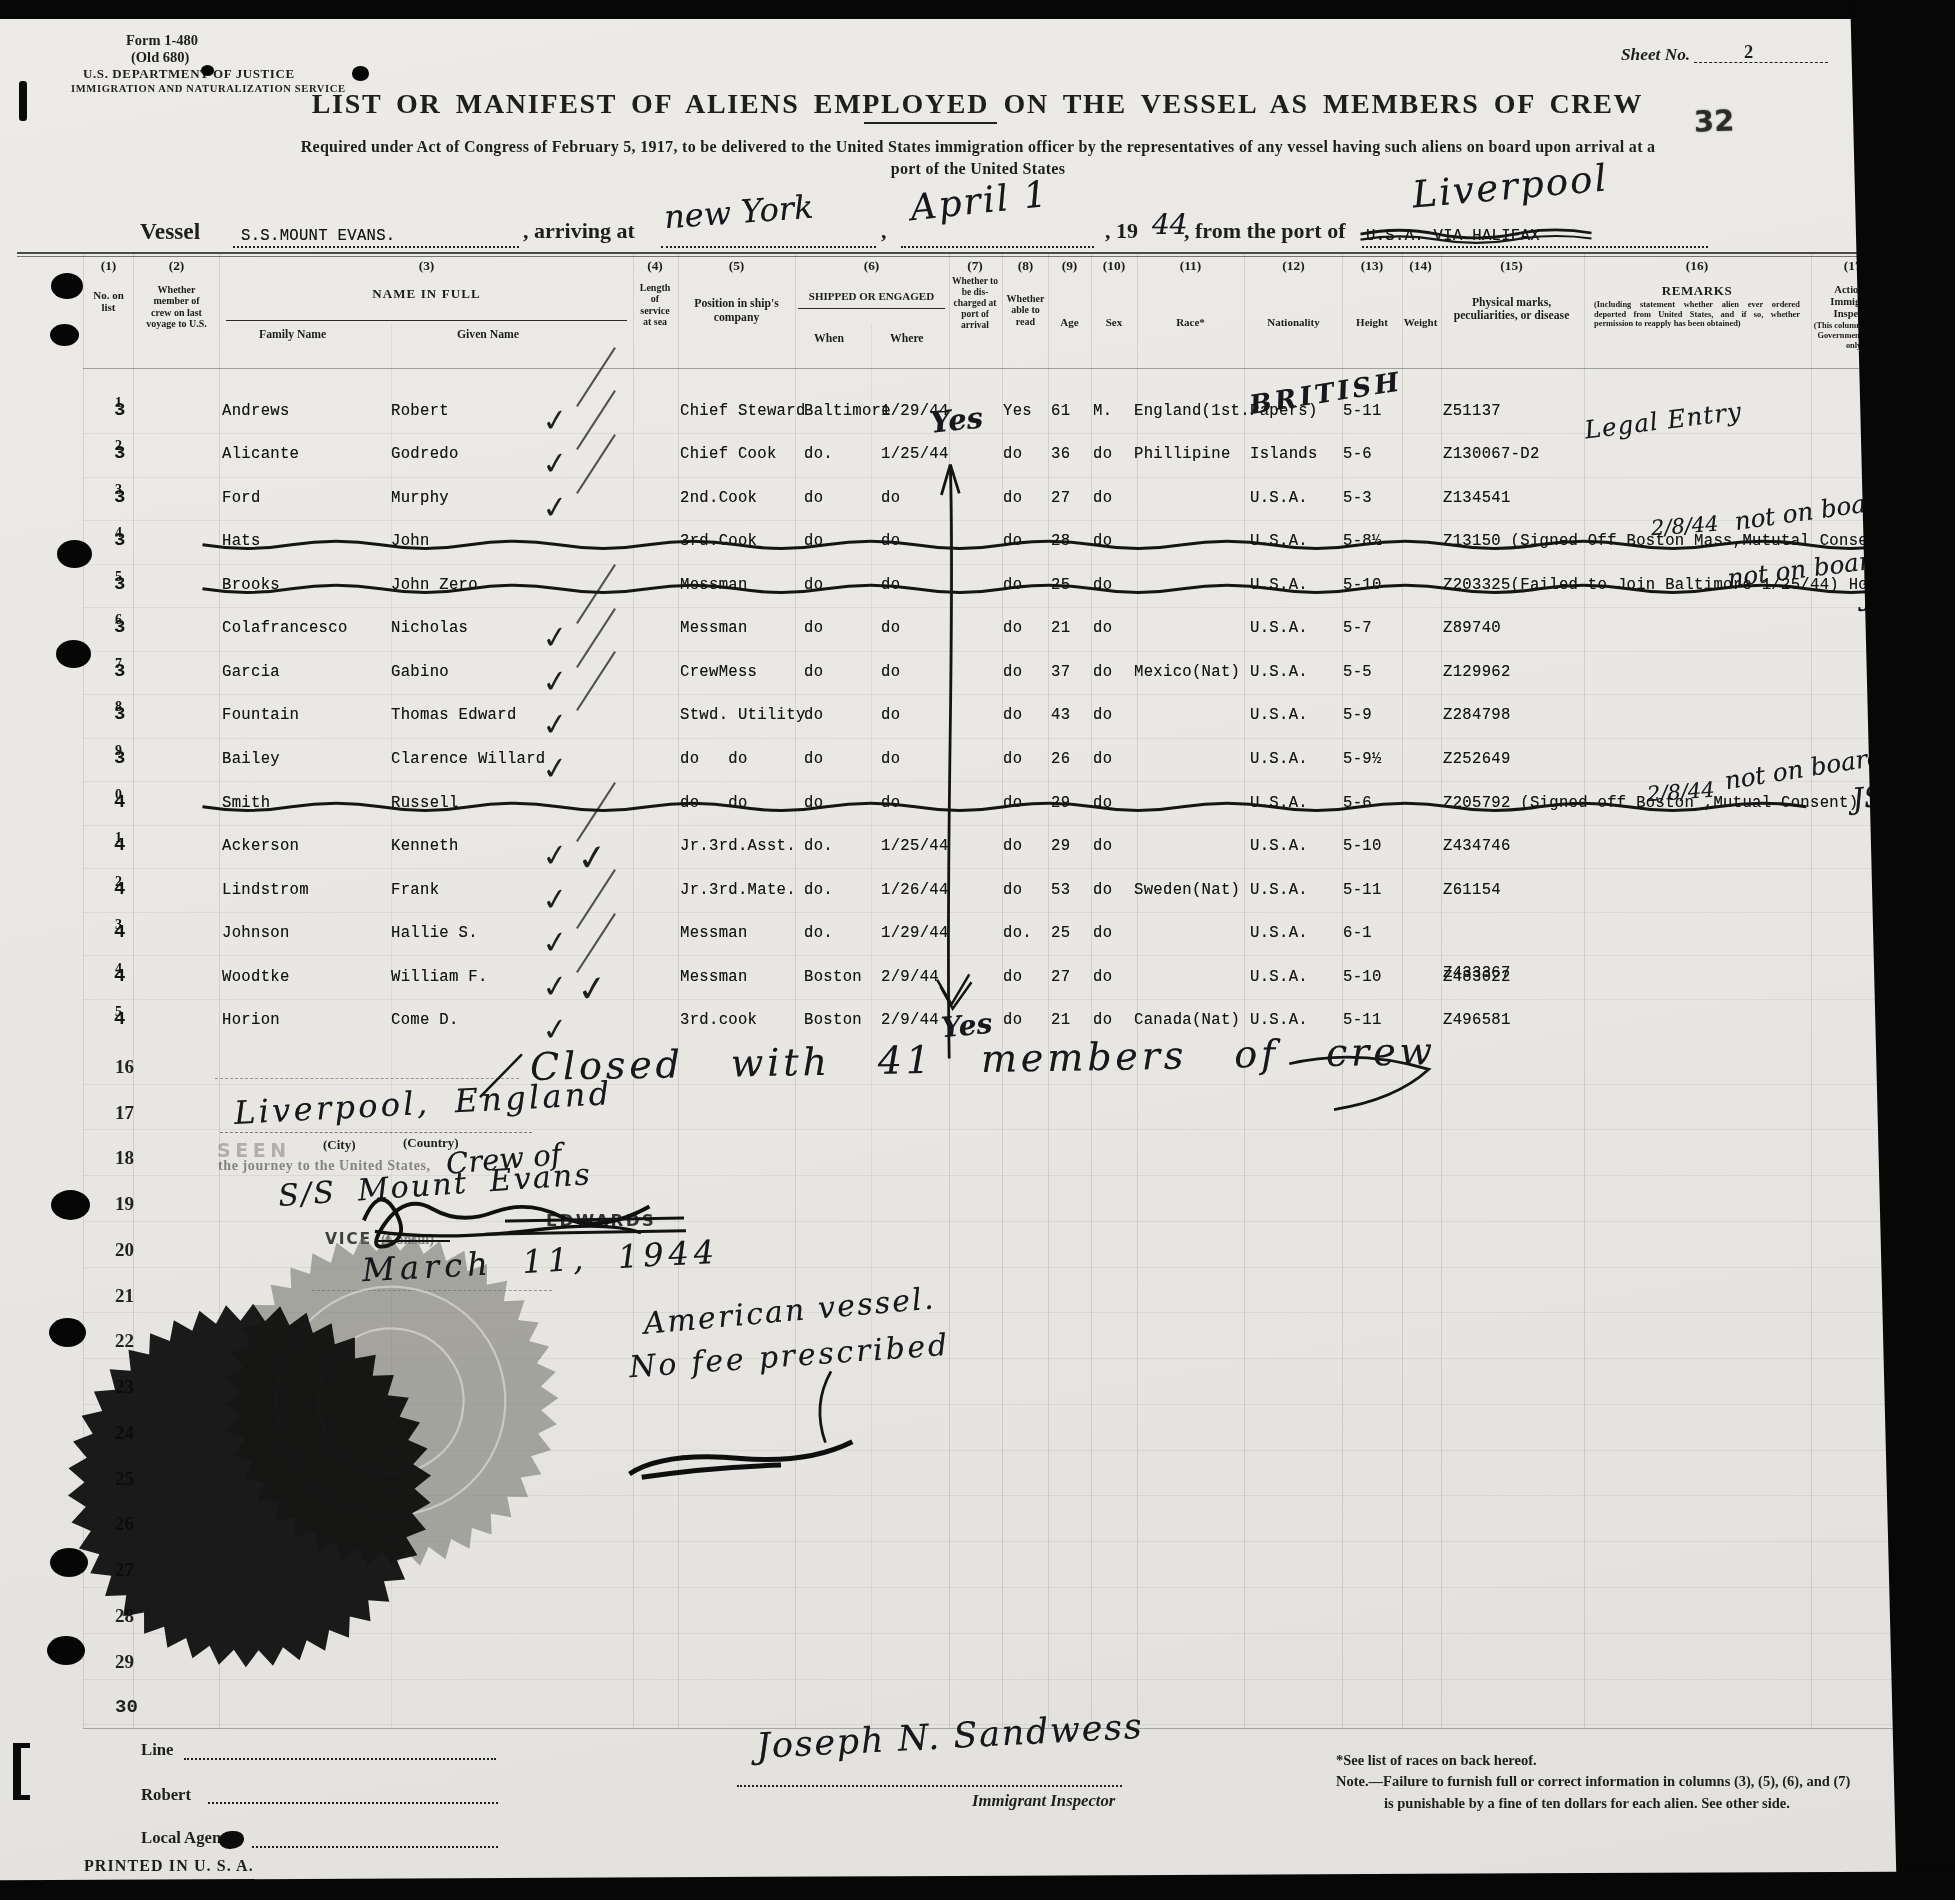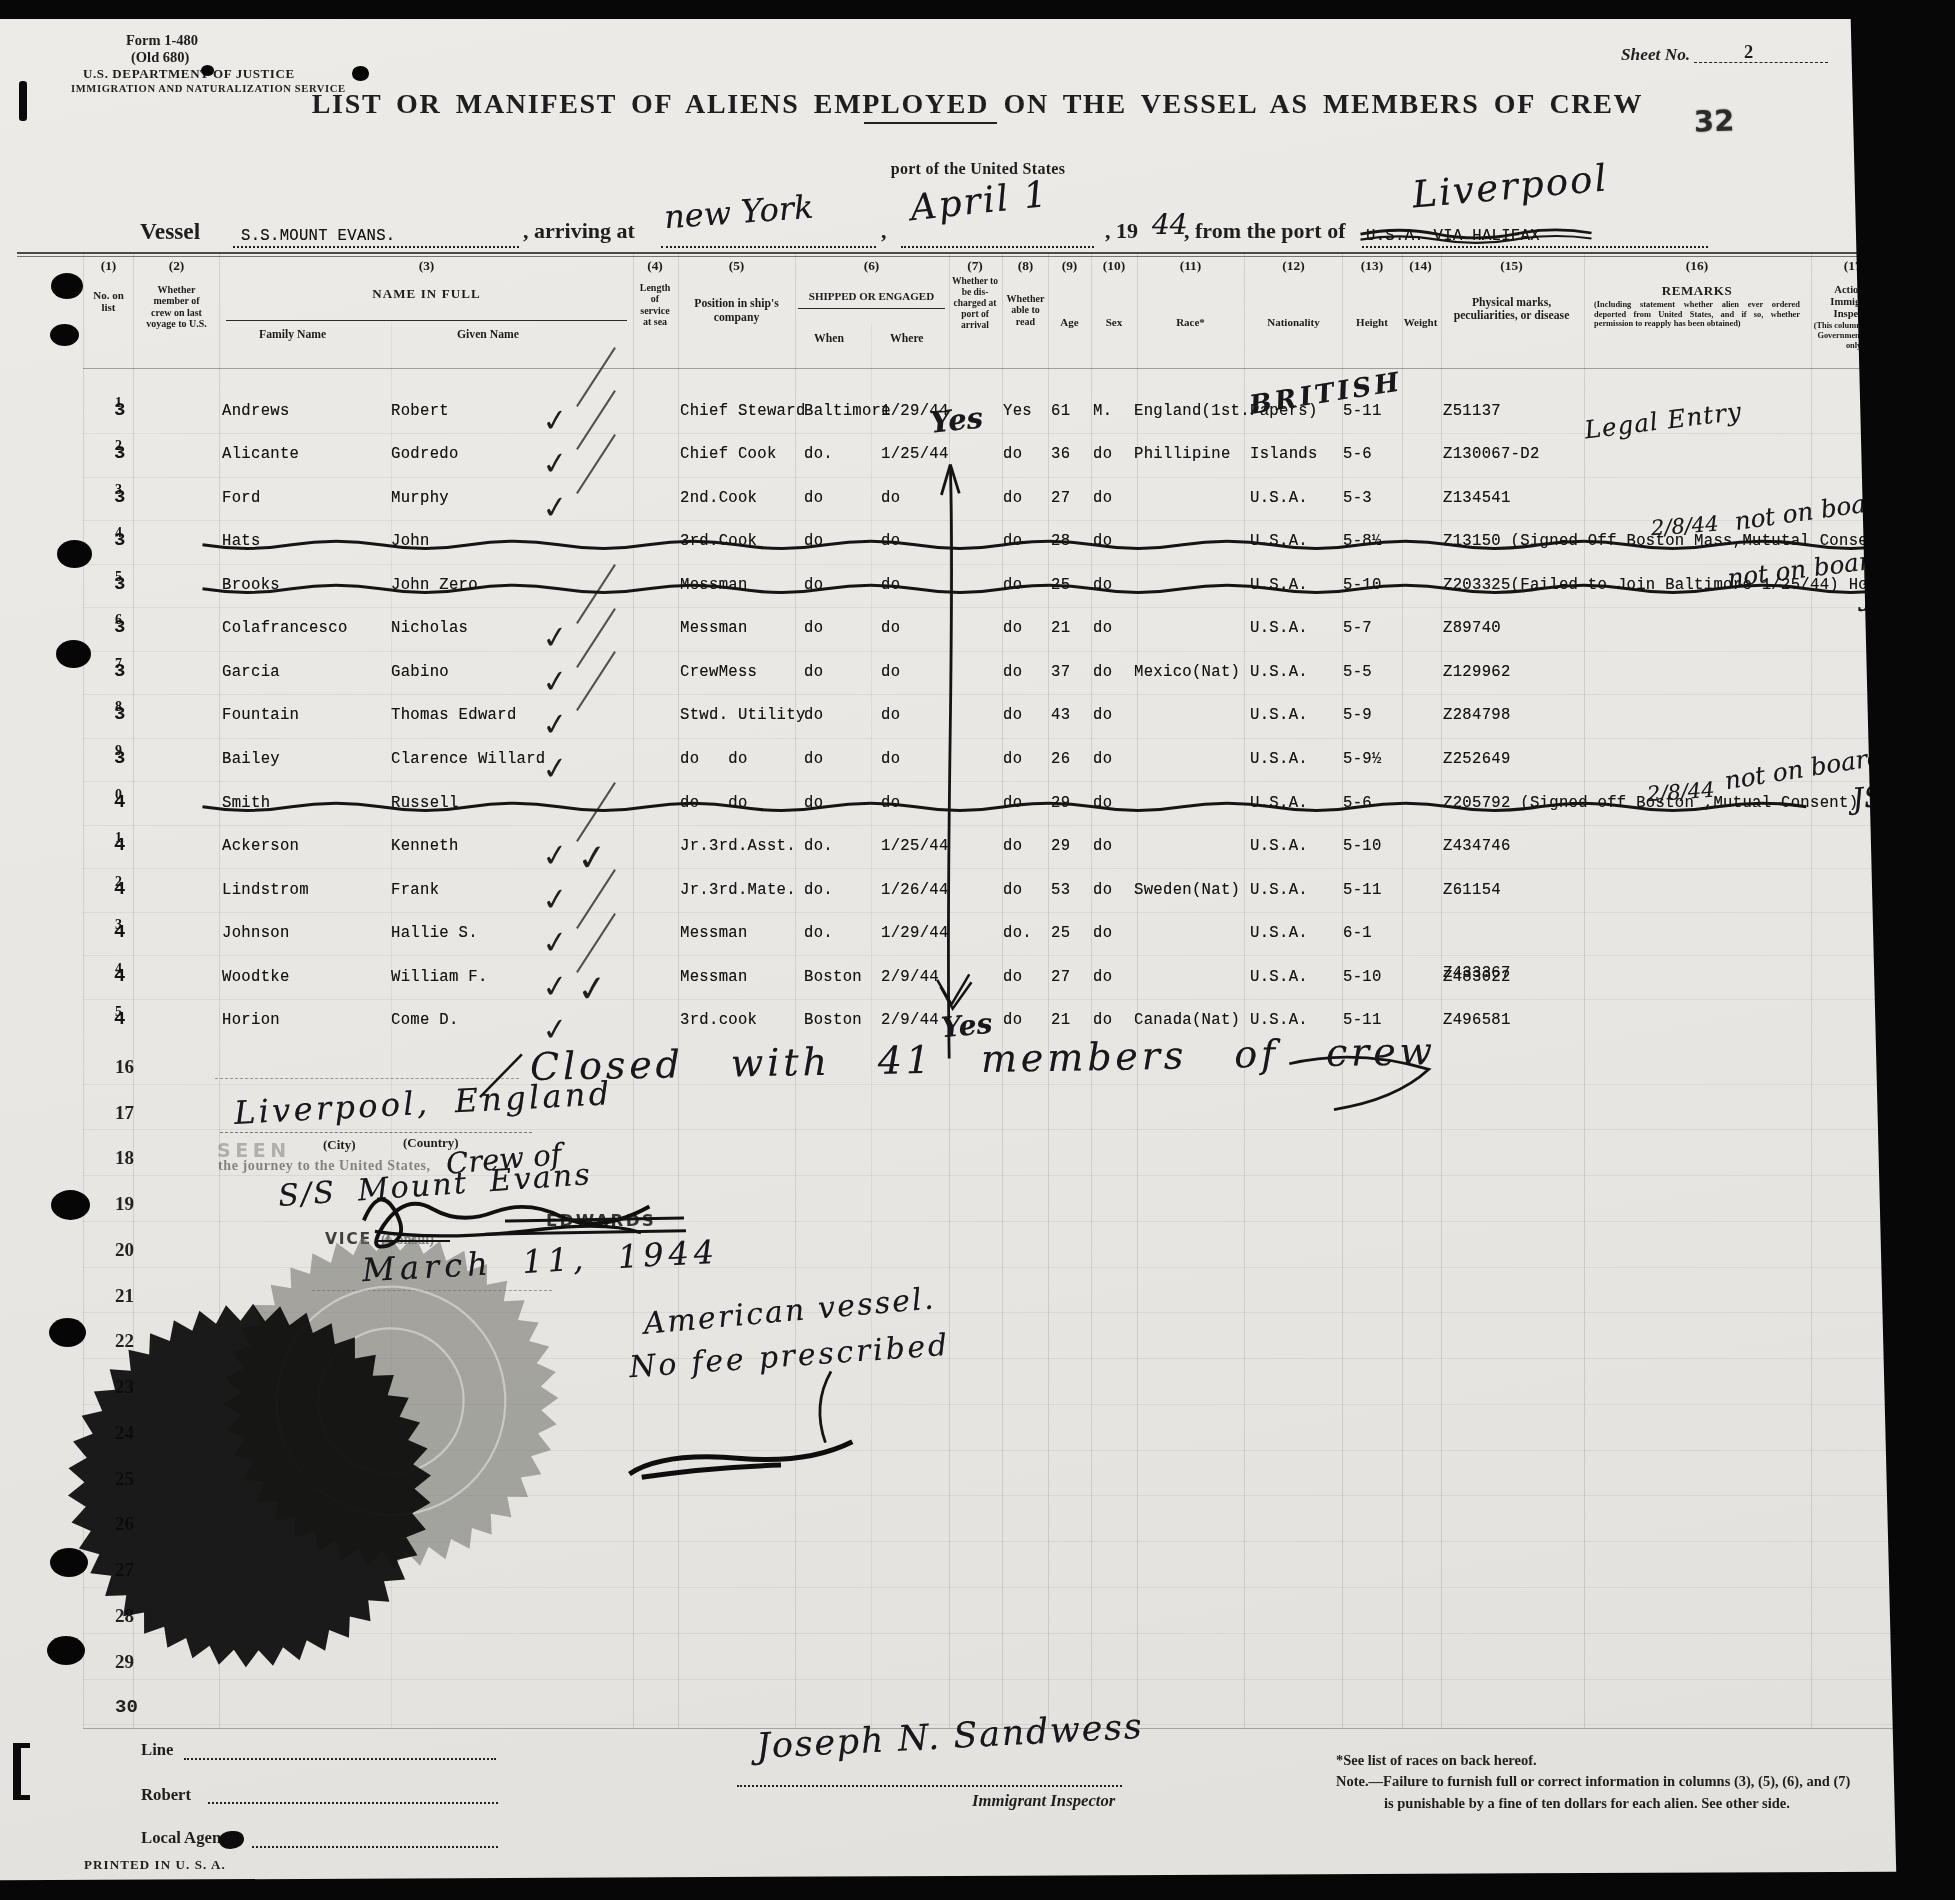"Required under Act of Congress" div.pr { html: none -> <div>Required under Act of Congress of February 5, 1917, to be delivered to the United States immigration officer by the representatives of any vessel having such aliens on board upon arrival at a</div> }
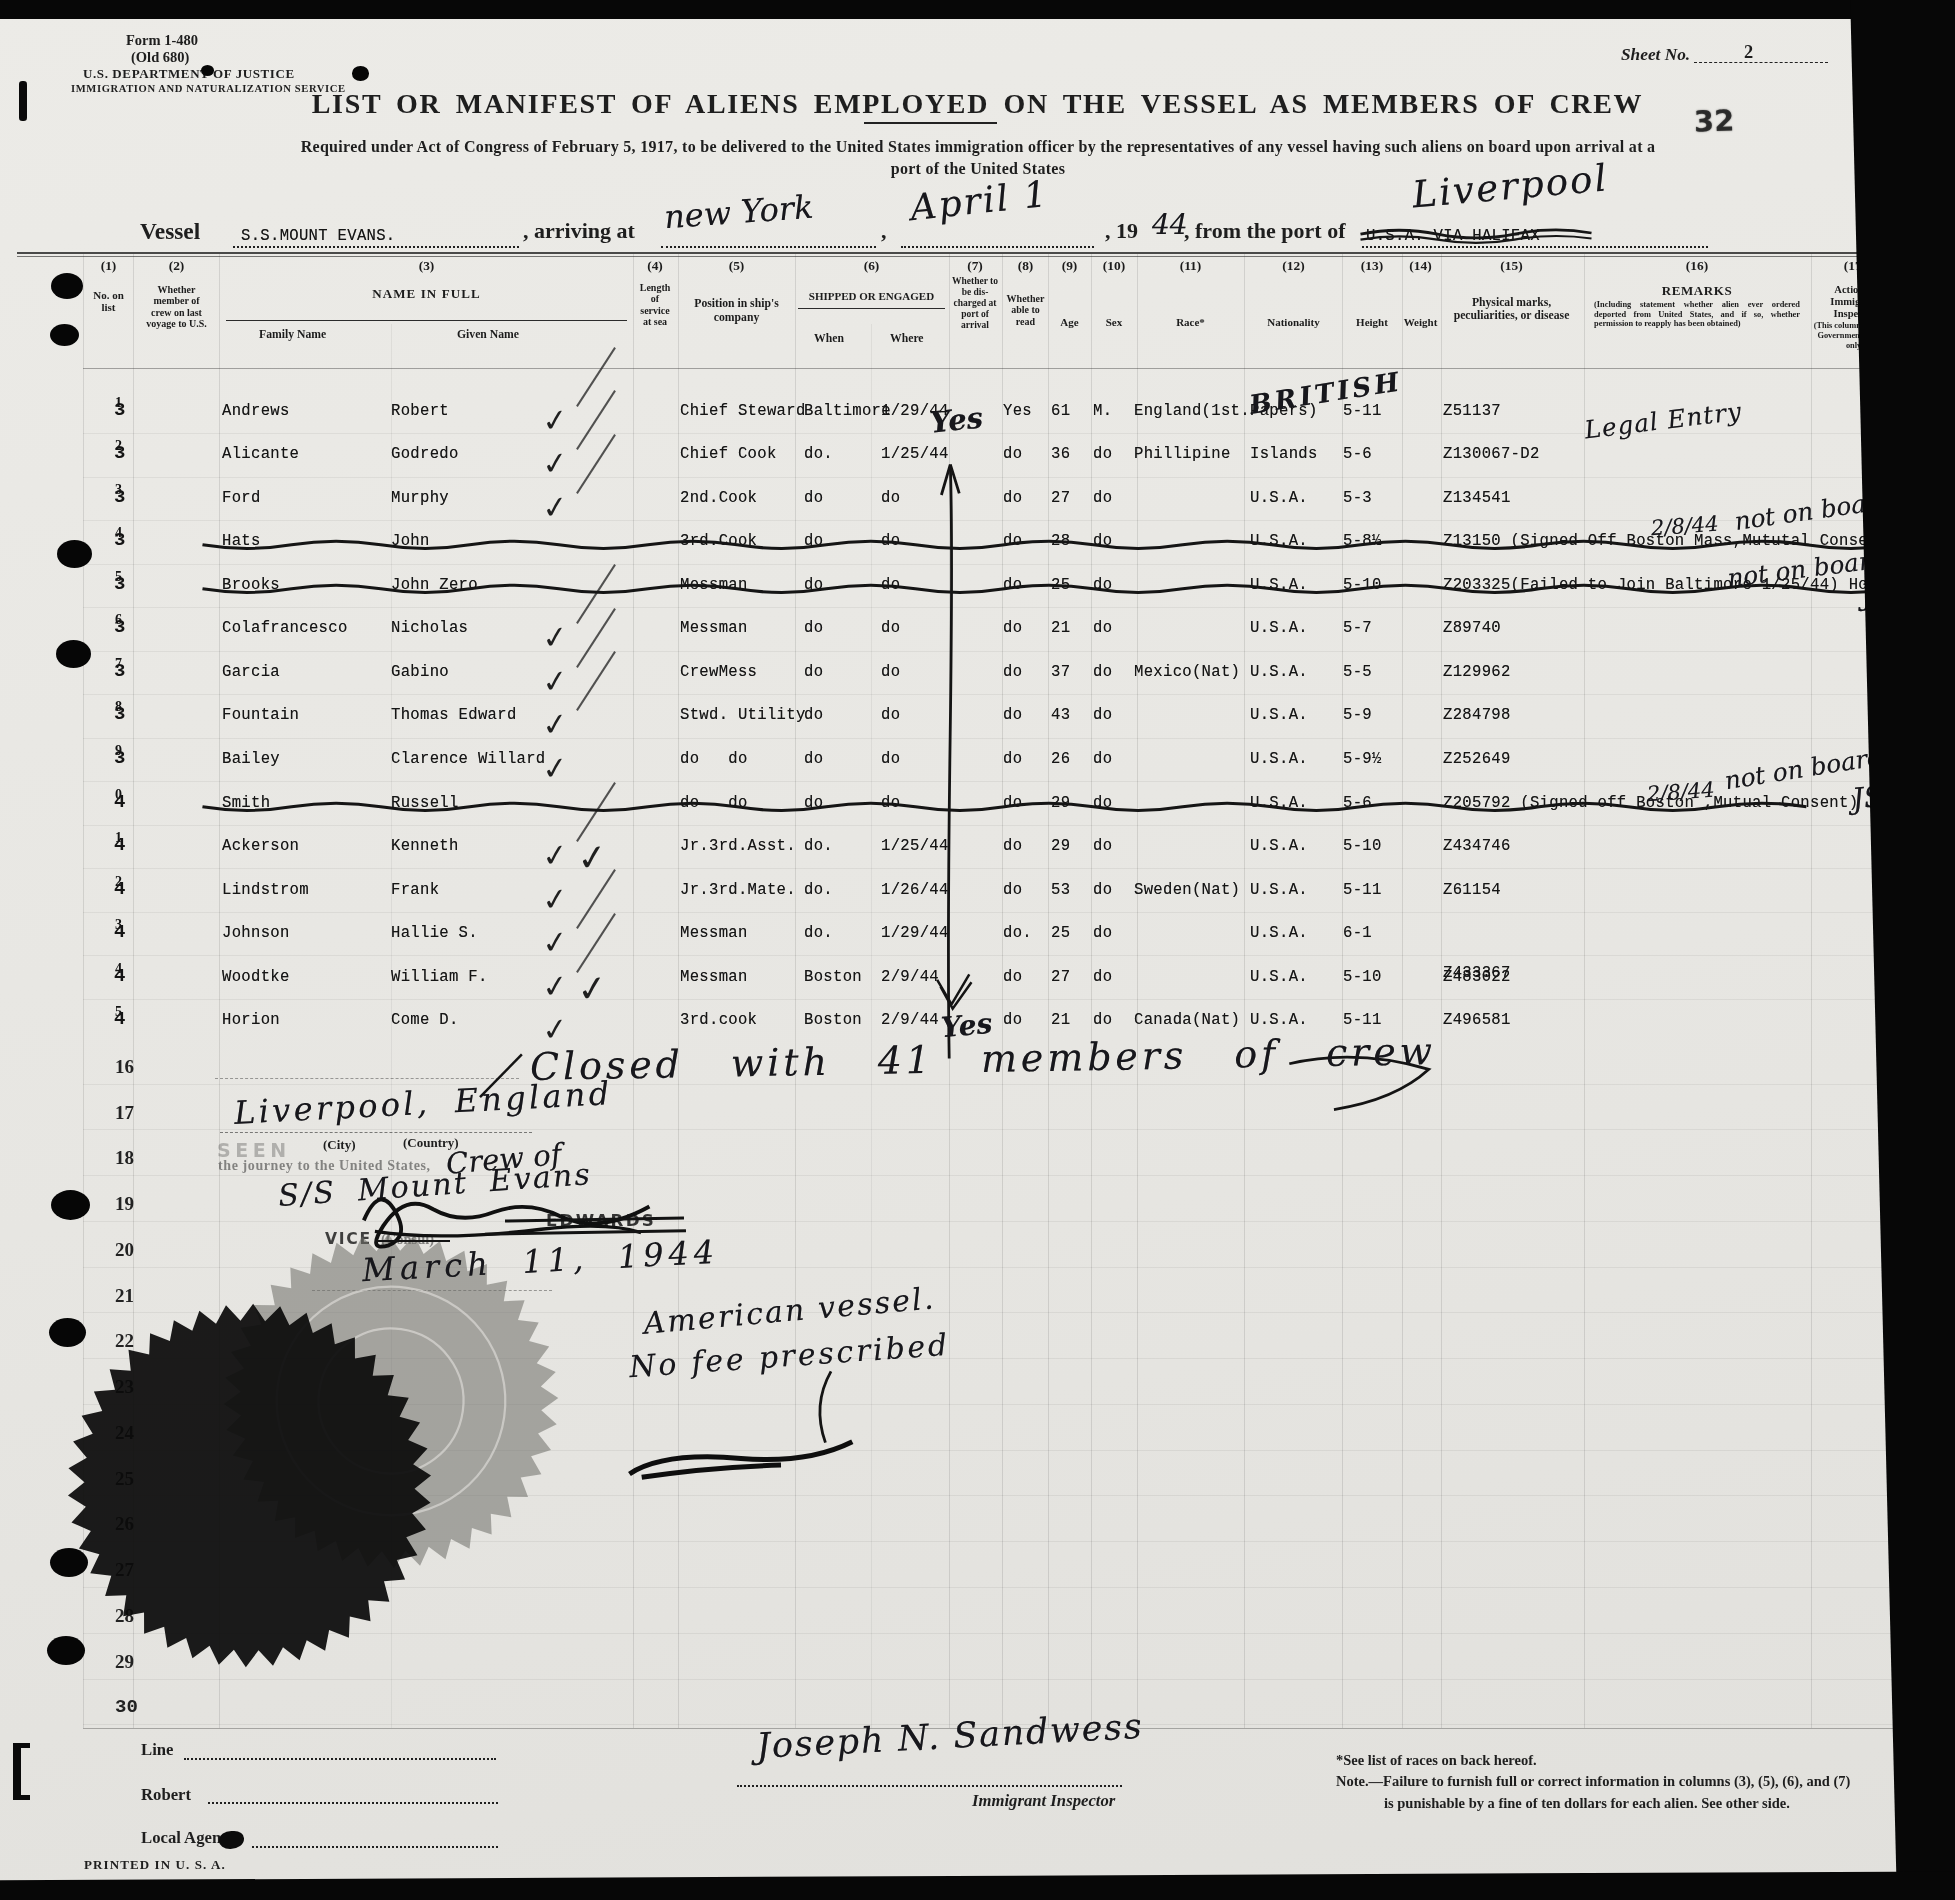"PRINTED IN U. S. A." div.pr { font-size: 13px -> 16px }
